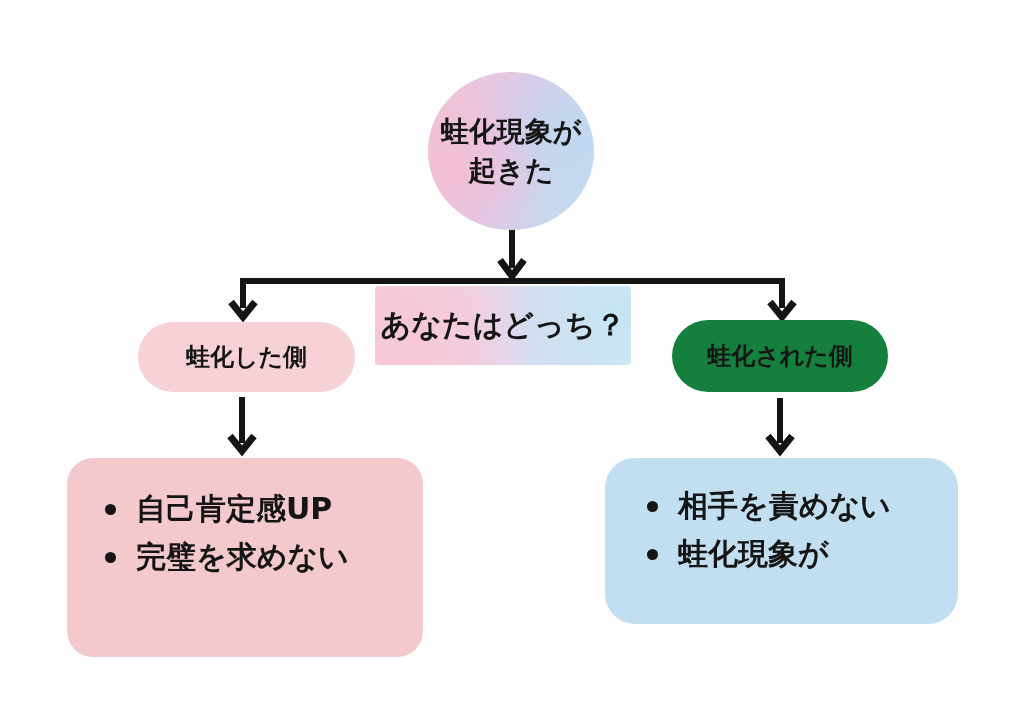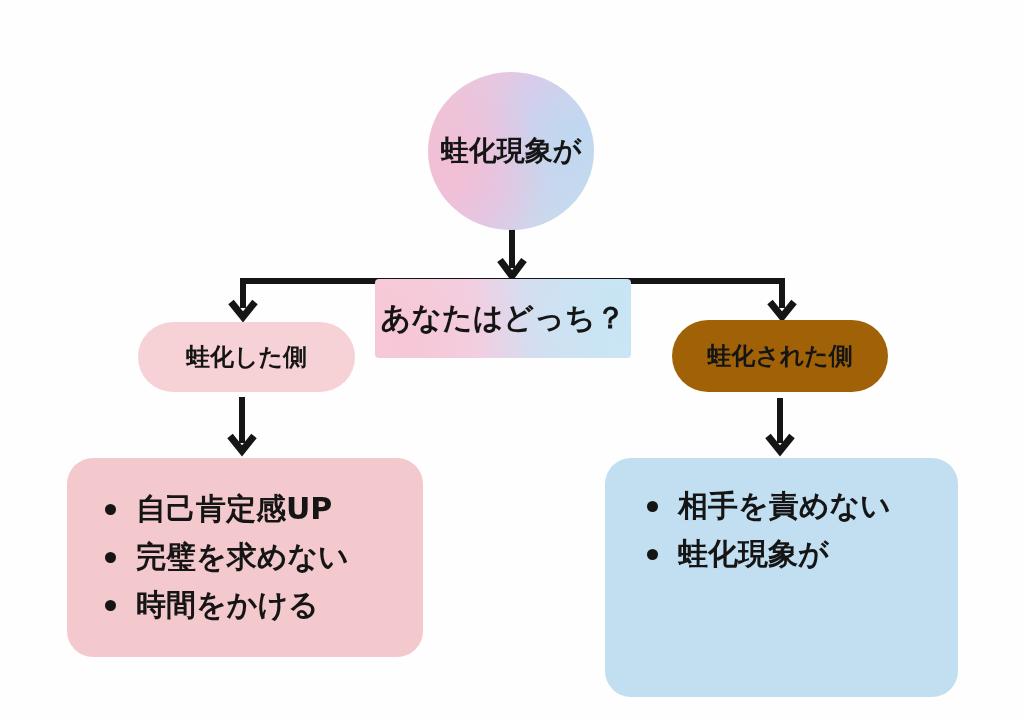"起きた" span { html: none -> <span>起きた</span> }
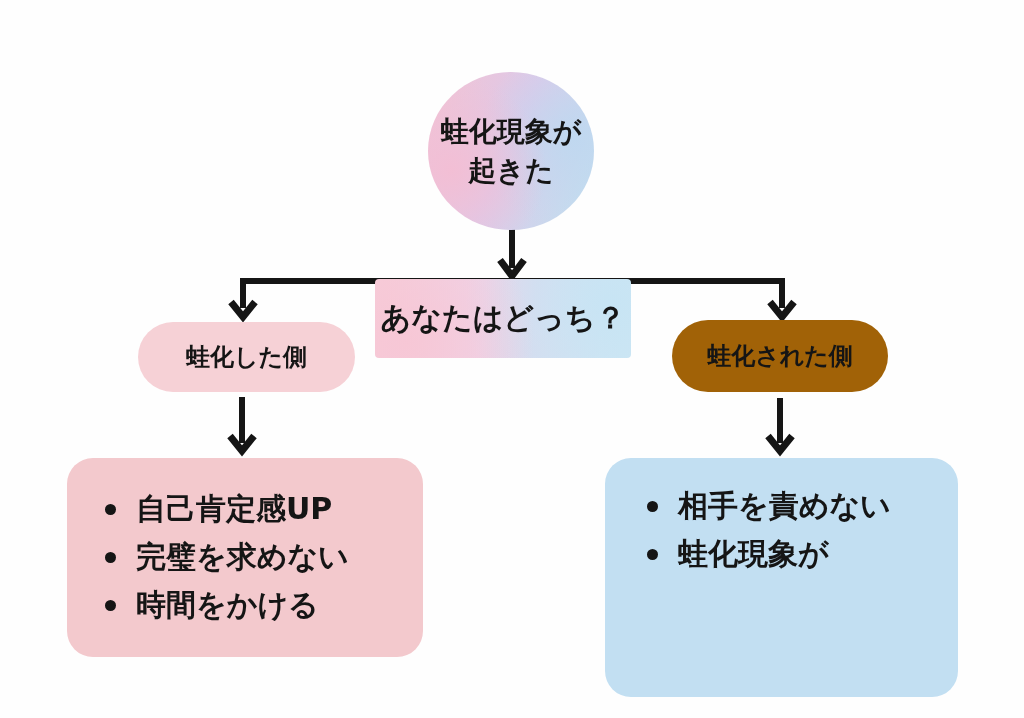"あなたはどっち？" .qbox { top: 279px -> 286px }
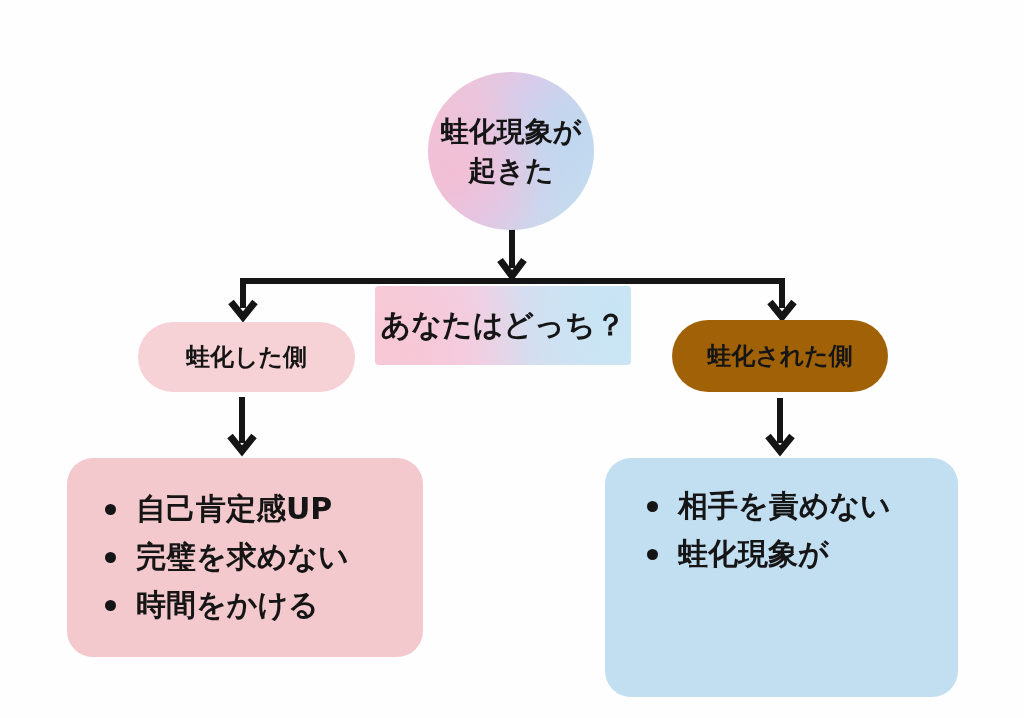"蛙化された側" .pill-right { background: #a16207 -> #15803d }
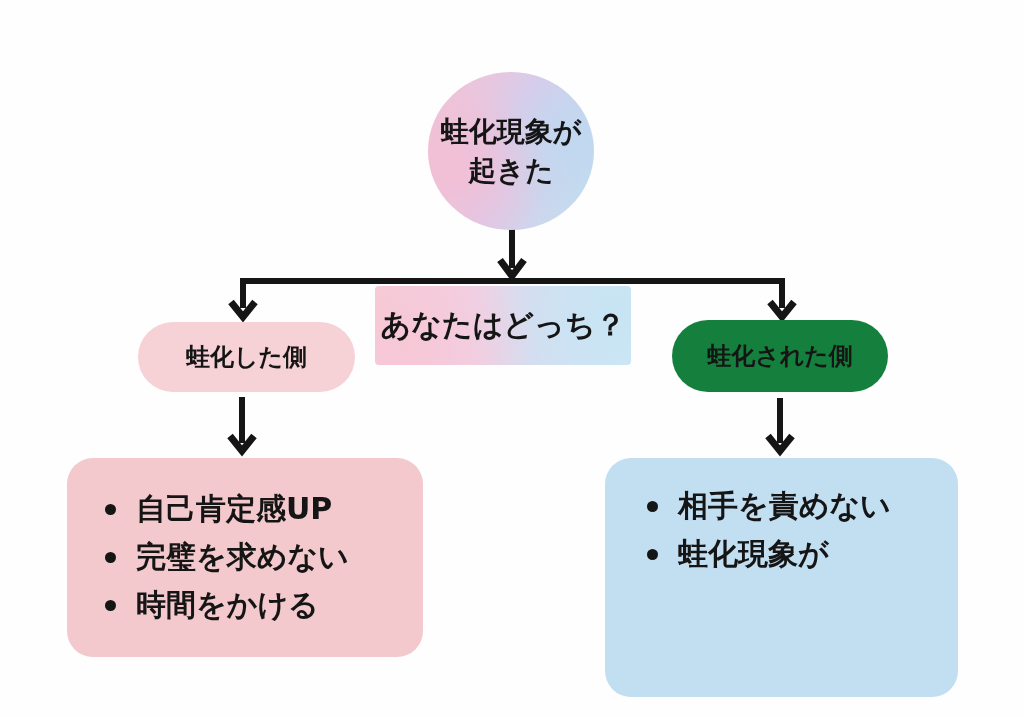"相手を責めない" .box-right { border-radius: none -> 30px; height: 239px -> 166px }
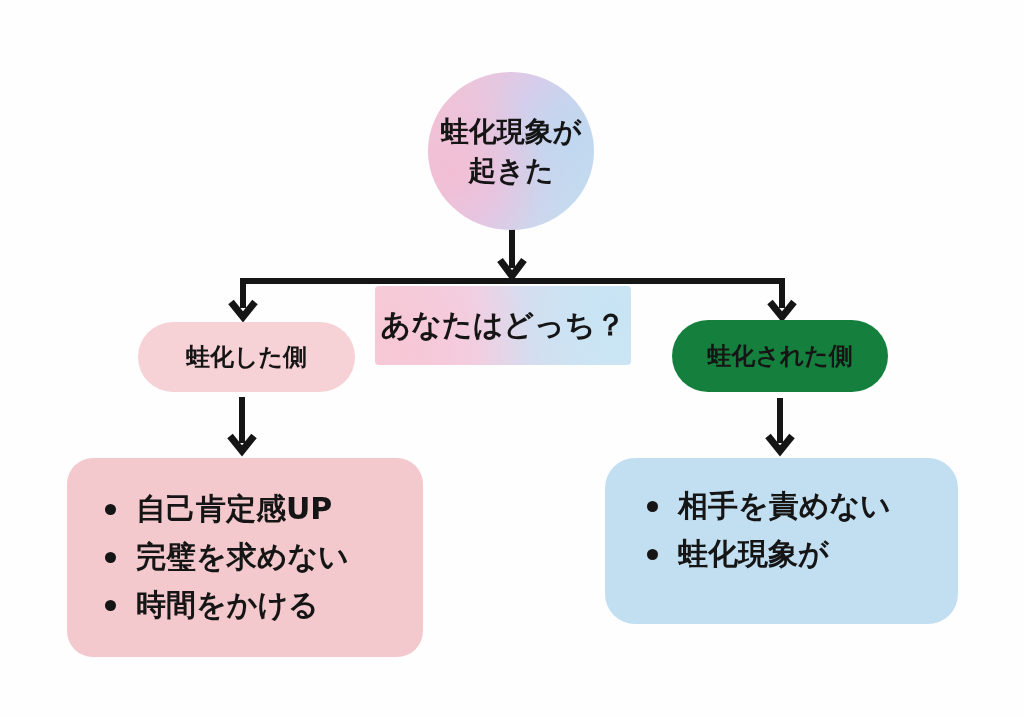"時間をかける" li { html: <li> <span></span> <span>時間をかける</span> </li> -> none }
